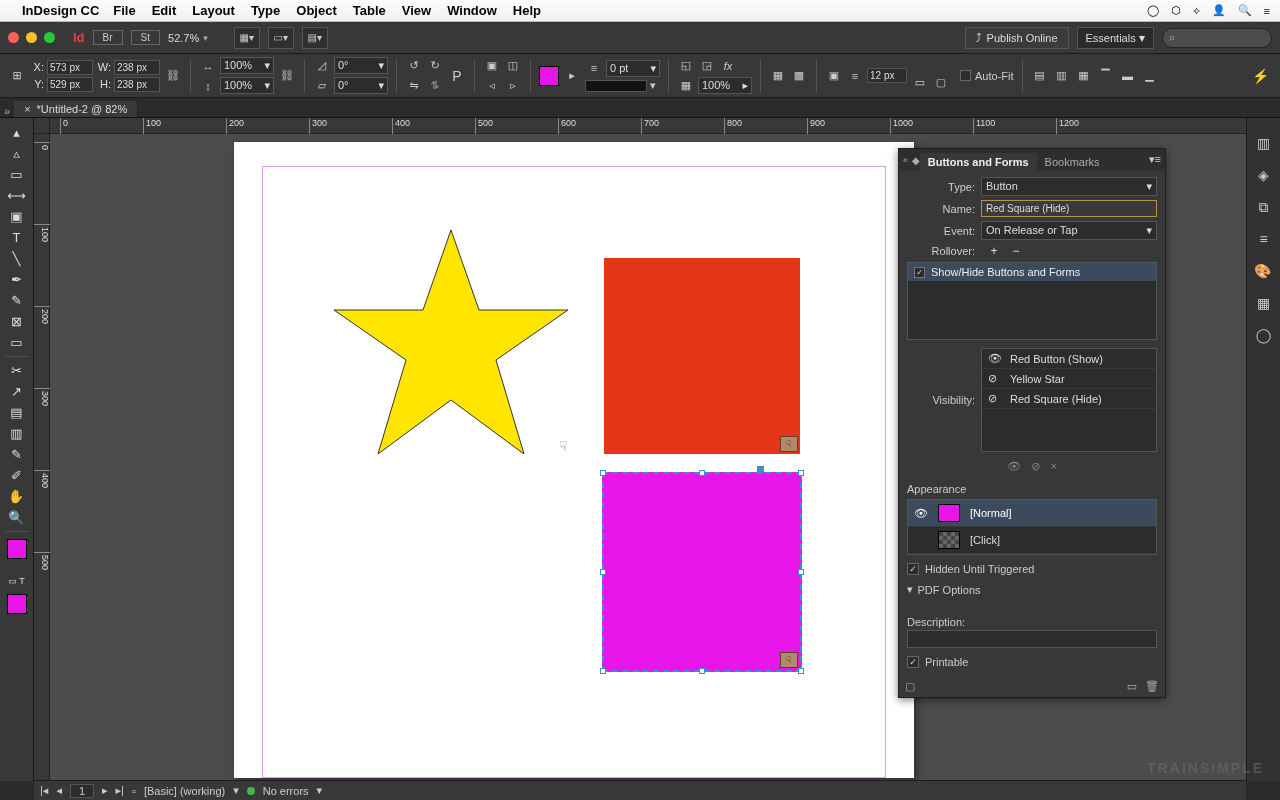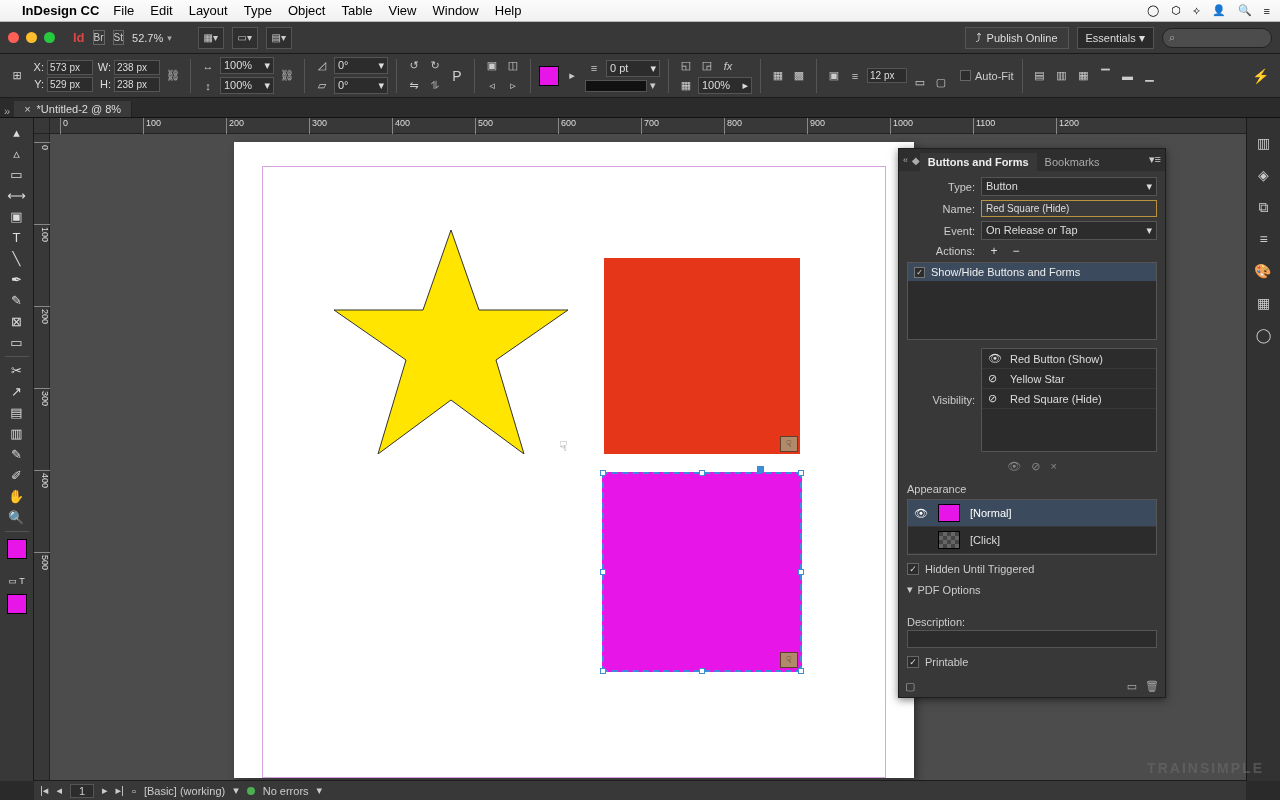"File" .mac-menu .menu-item { font-weight: none -> bold }
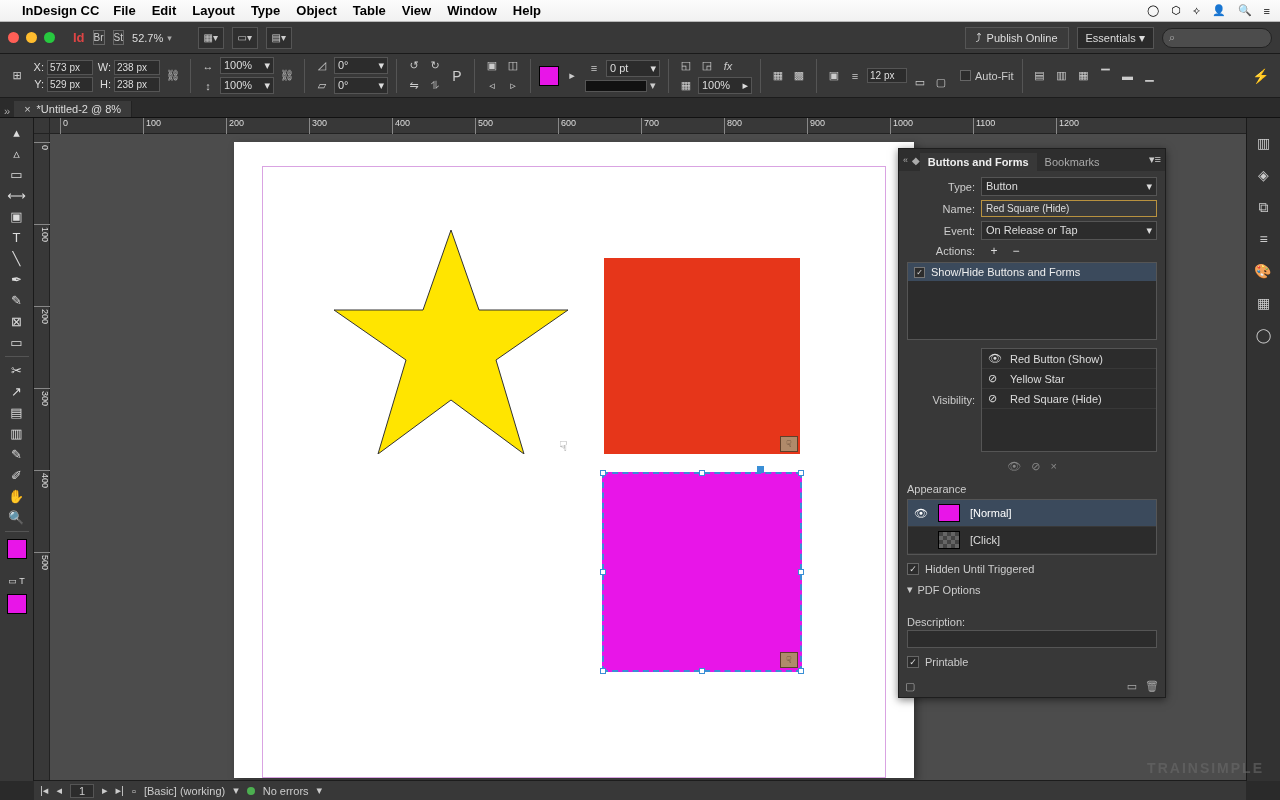"Br" .app-bar .badge { padding: 1px 0 -> 1px 9px }
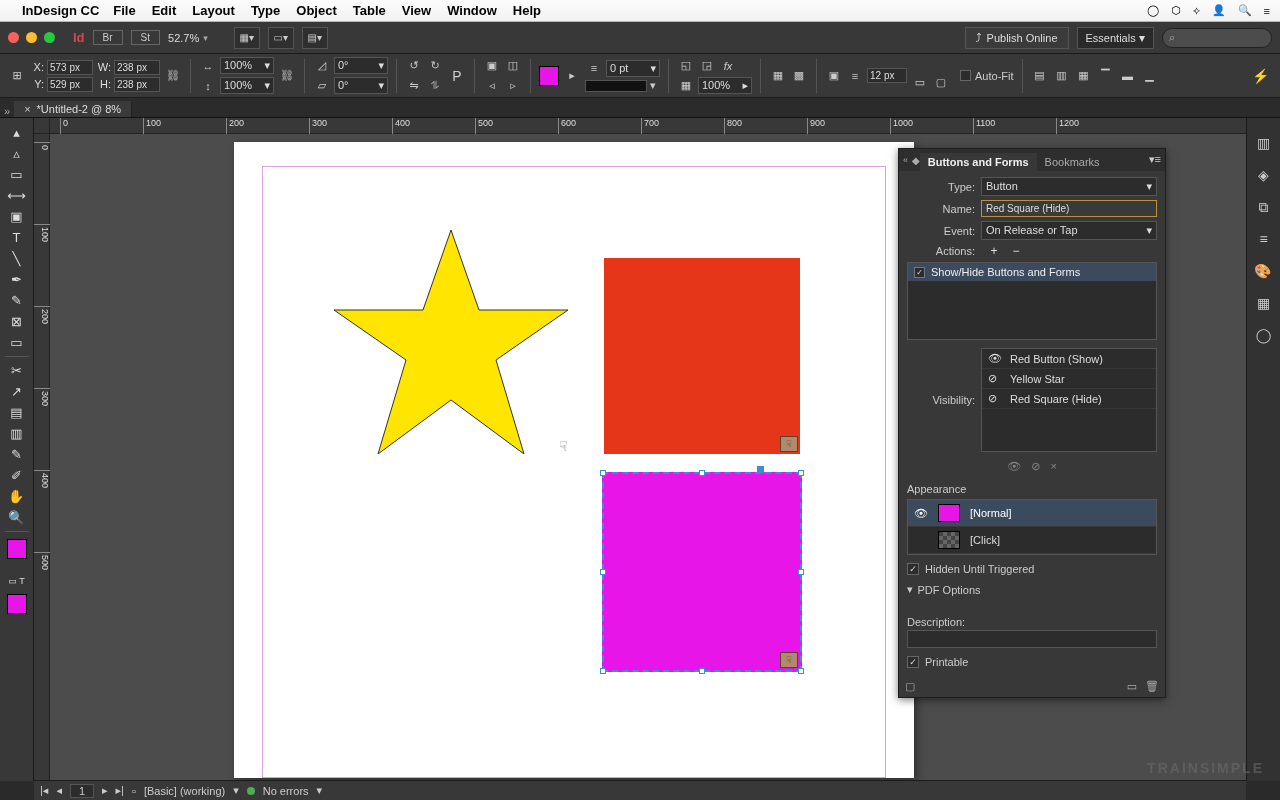"*Untitled-2 @ 8%" span { text: 8% -> 82% }
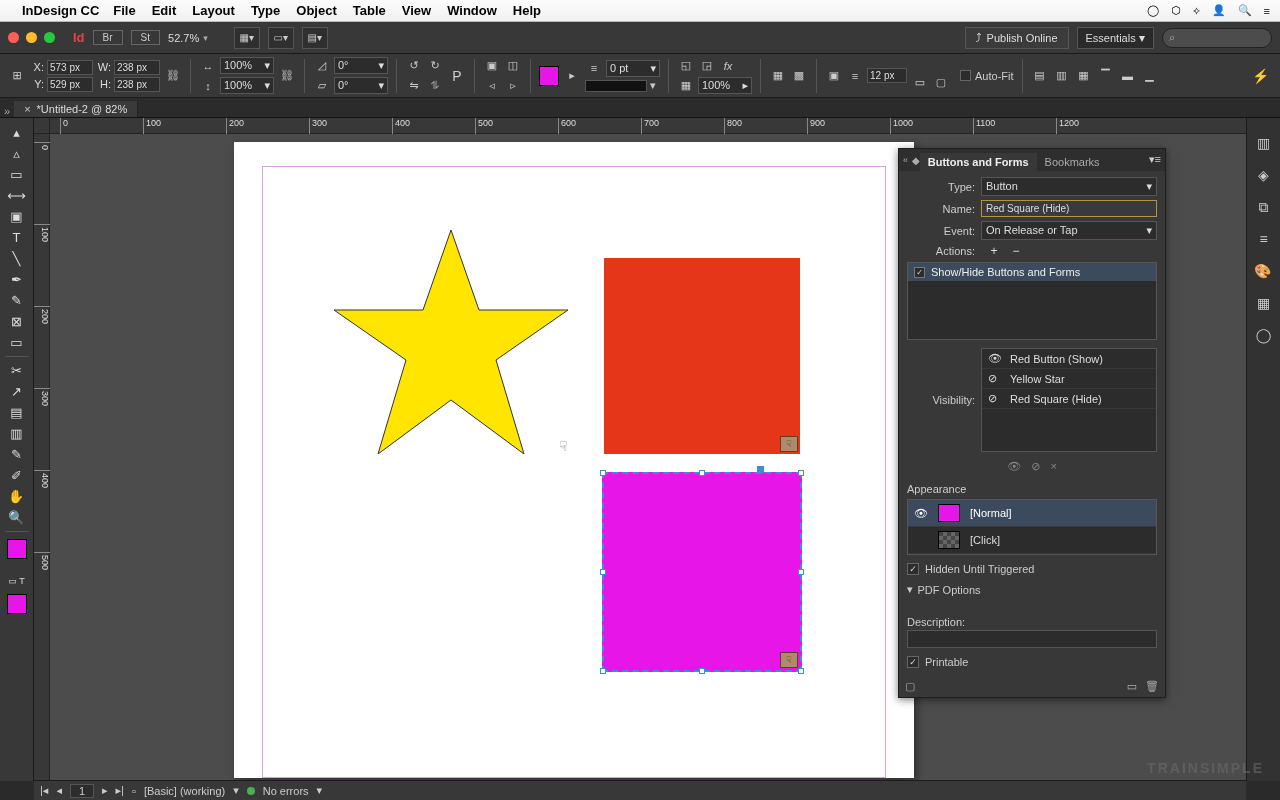"Actions:" span.plbl { text: Actions -> Rollover }
